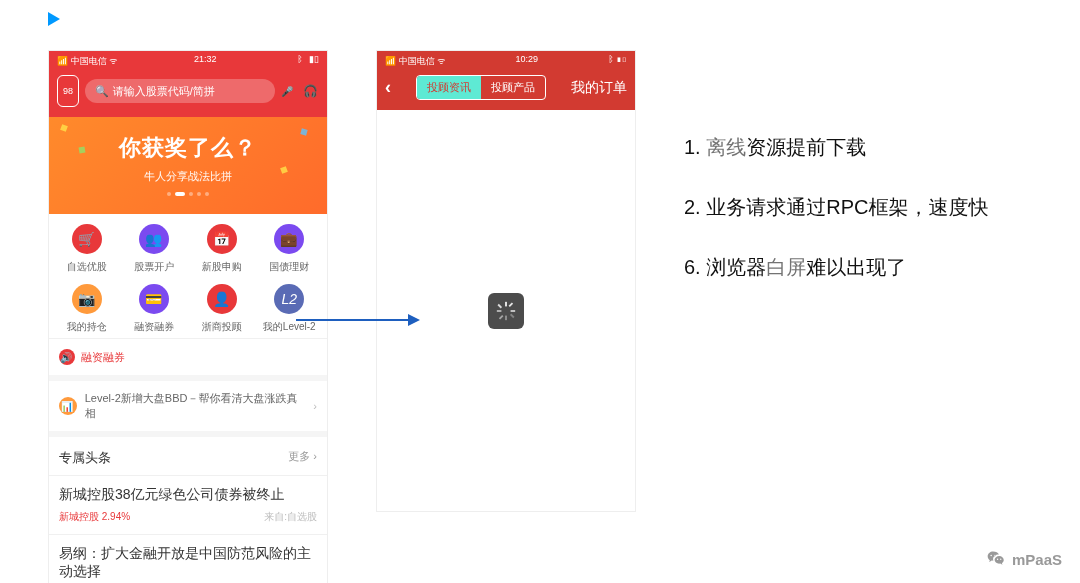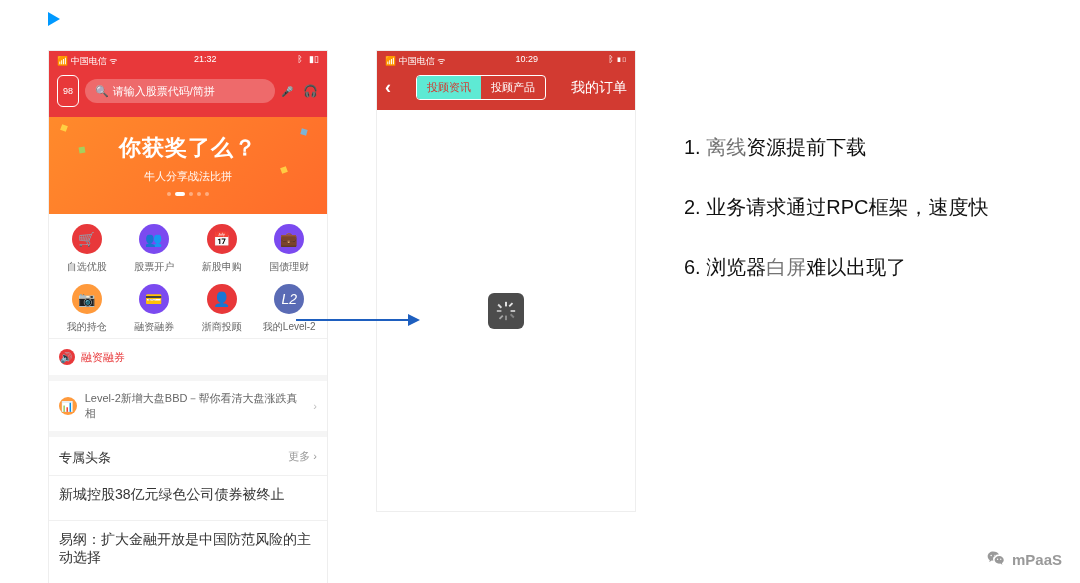"新城控股 2.94%" div.ns { html: none -> <div> <span>新城控股 2.94%</span> <span>来自:自选股</span> </div> }
